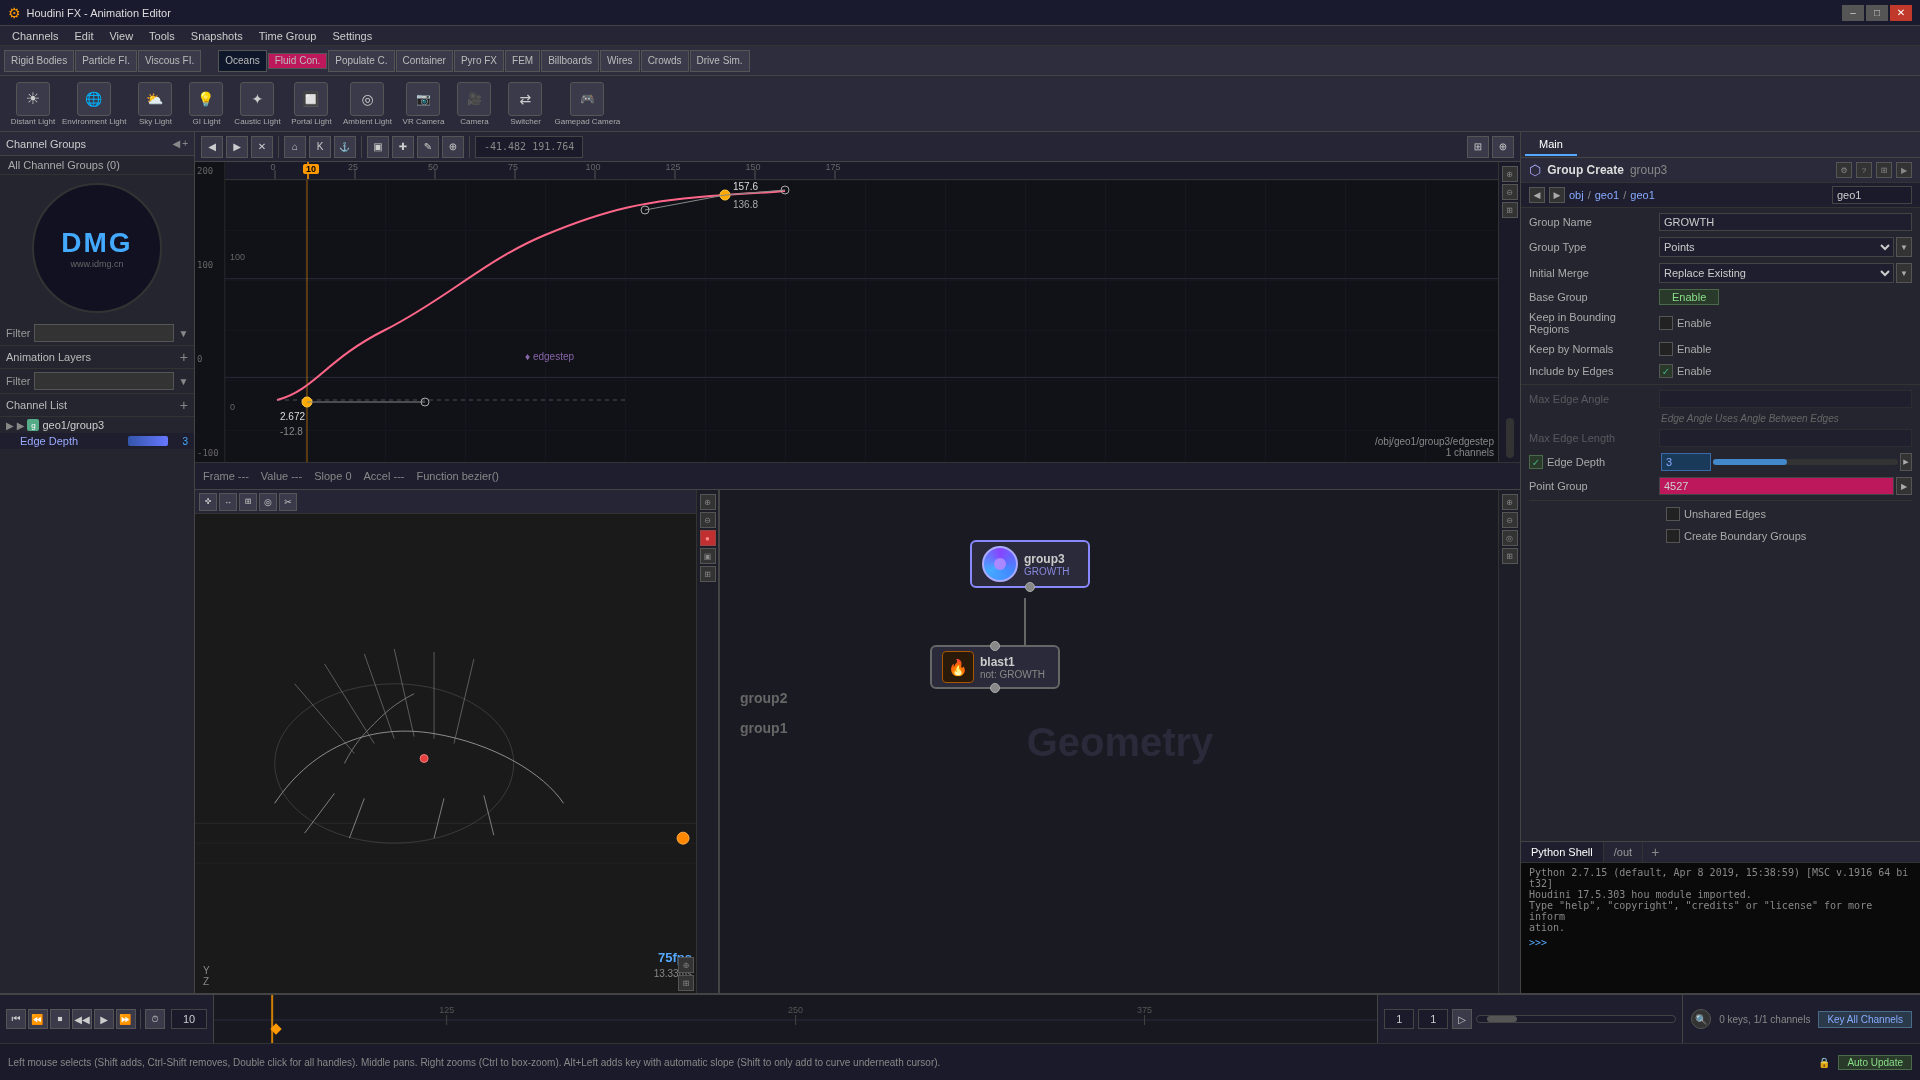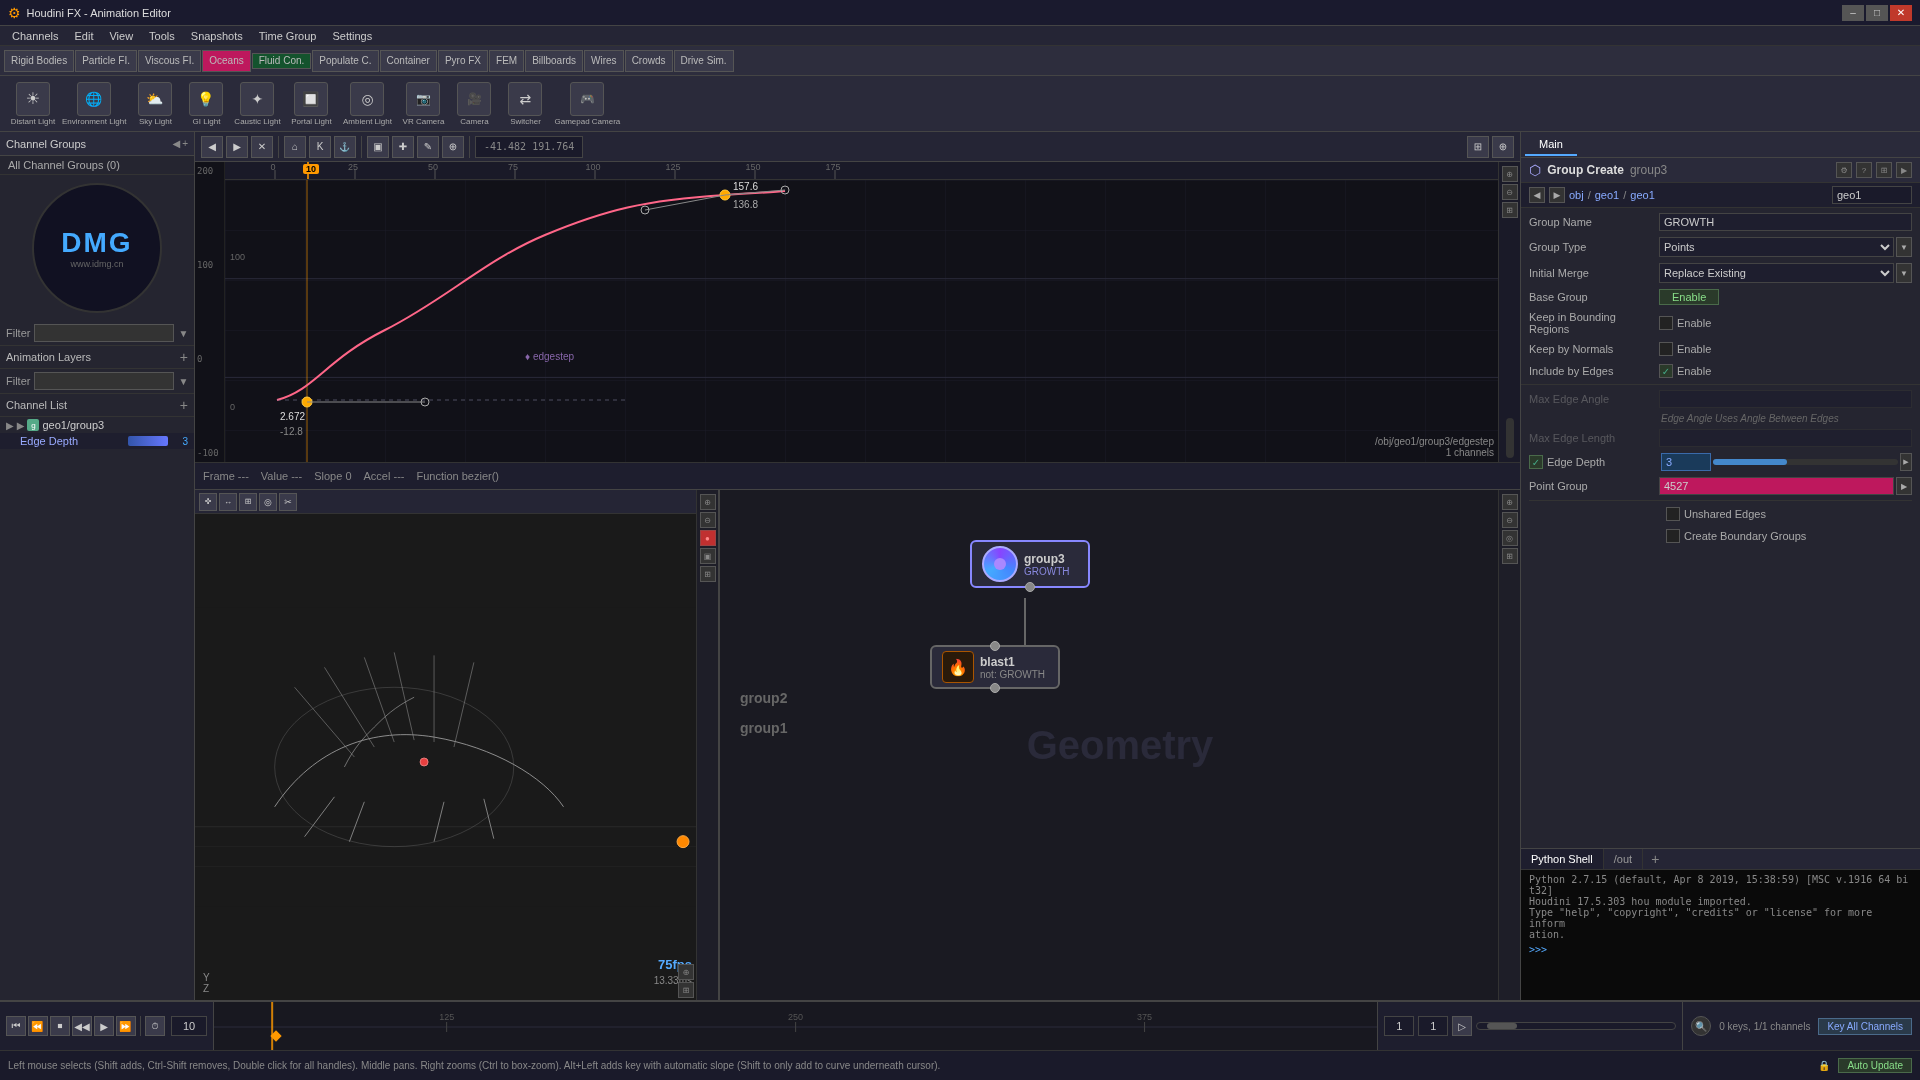"Oceans" div { background: #be185d -> #0f172a; margin-left: none -> 16px }
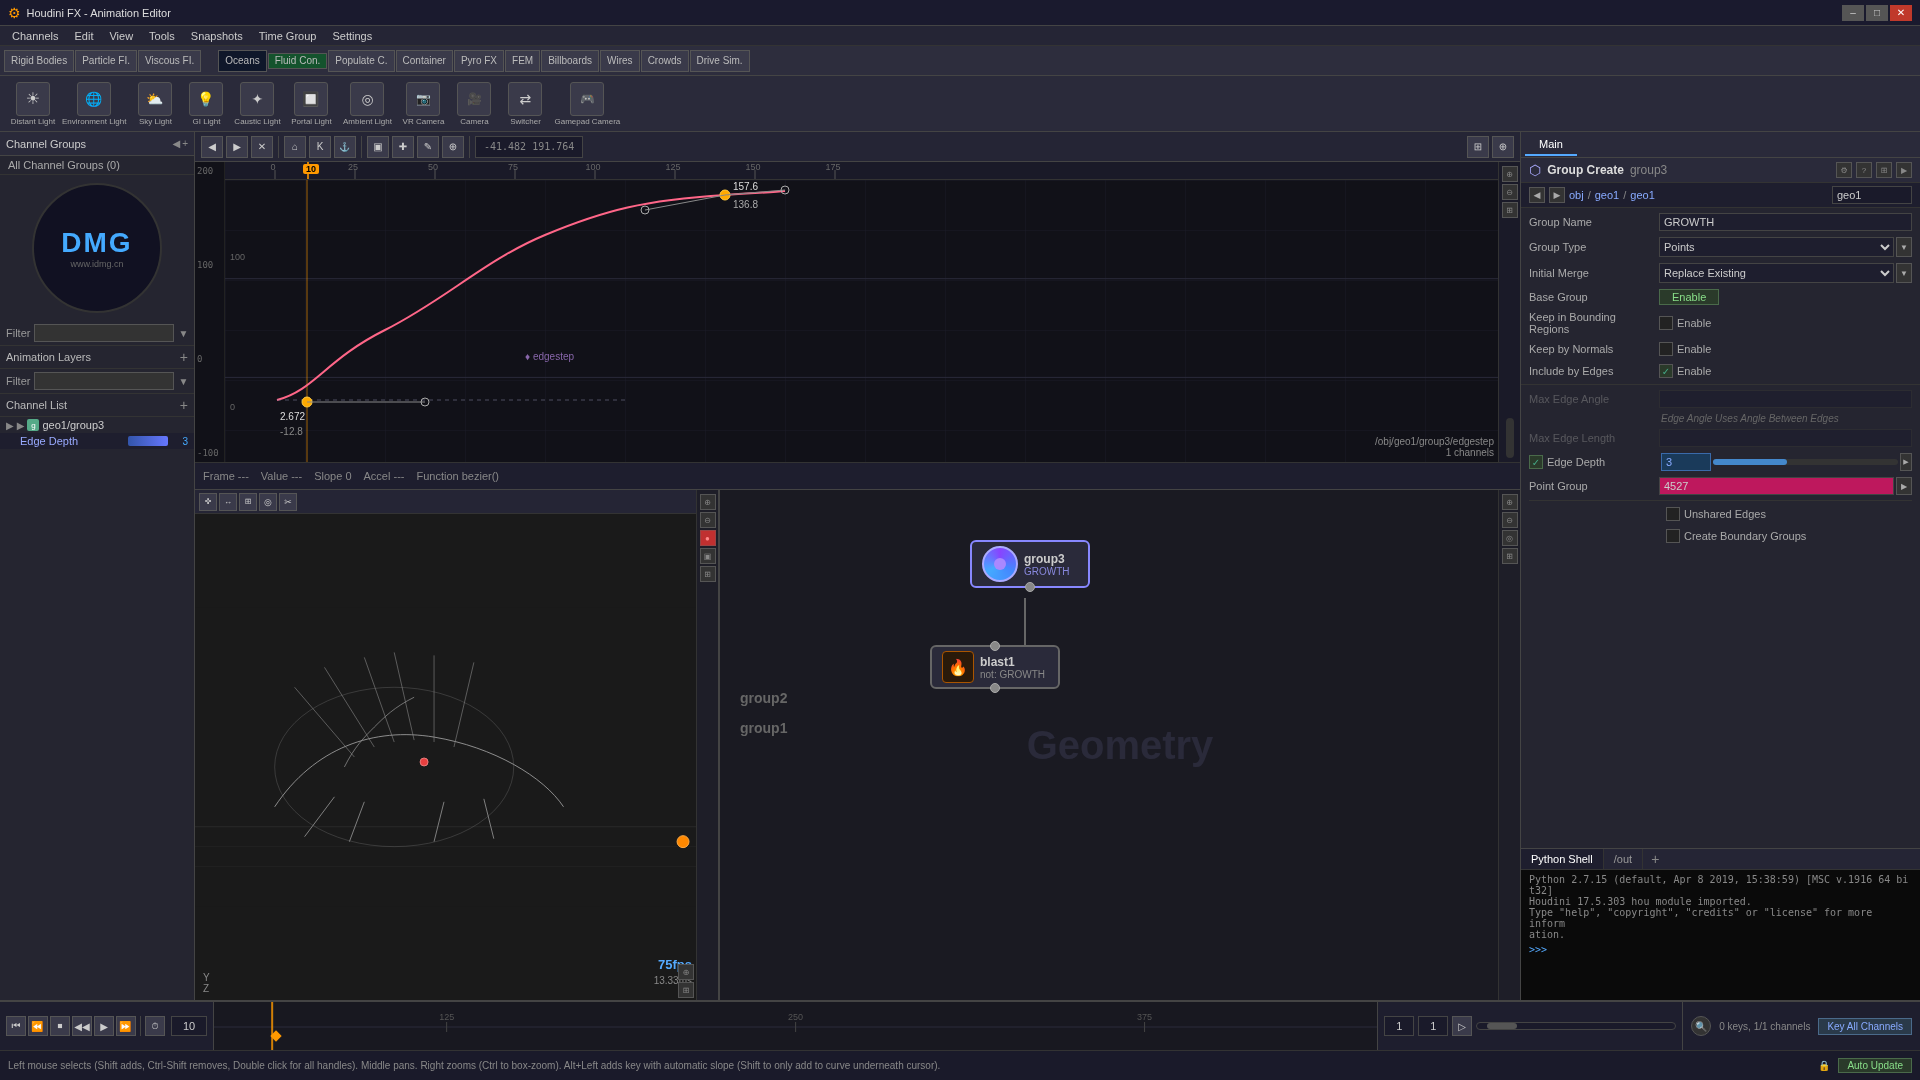"Fluid Con." div { background: #14532d -> #be185d }
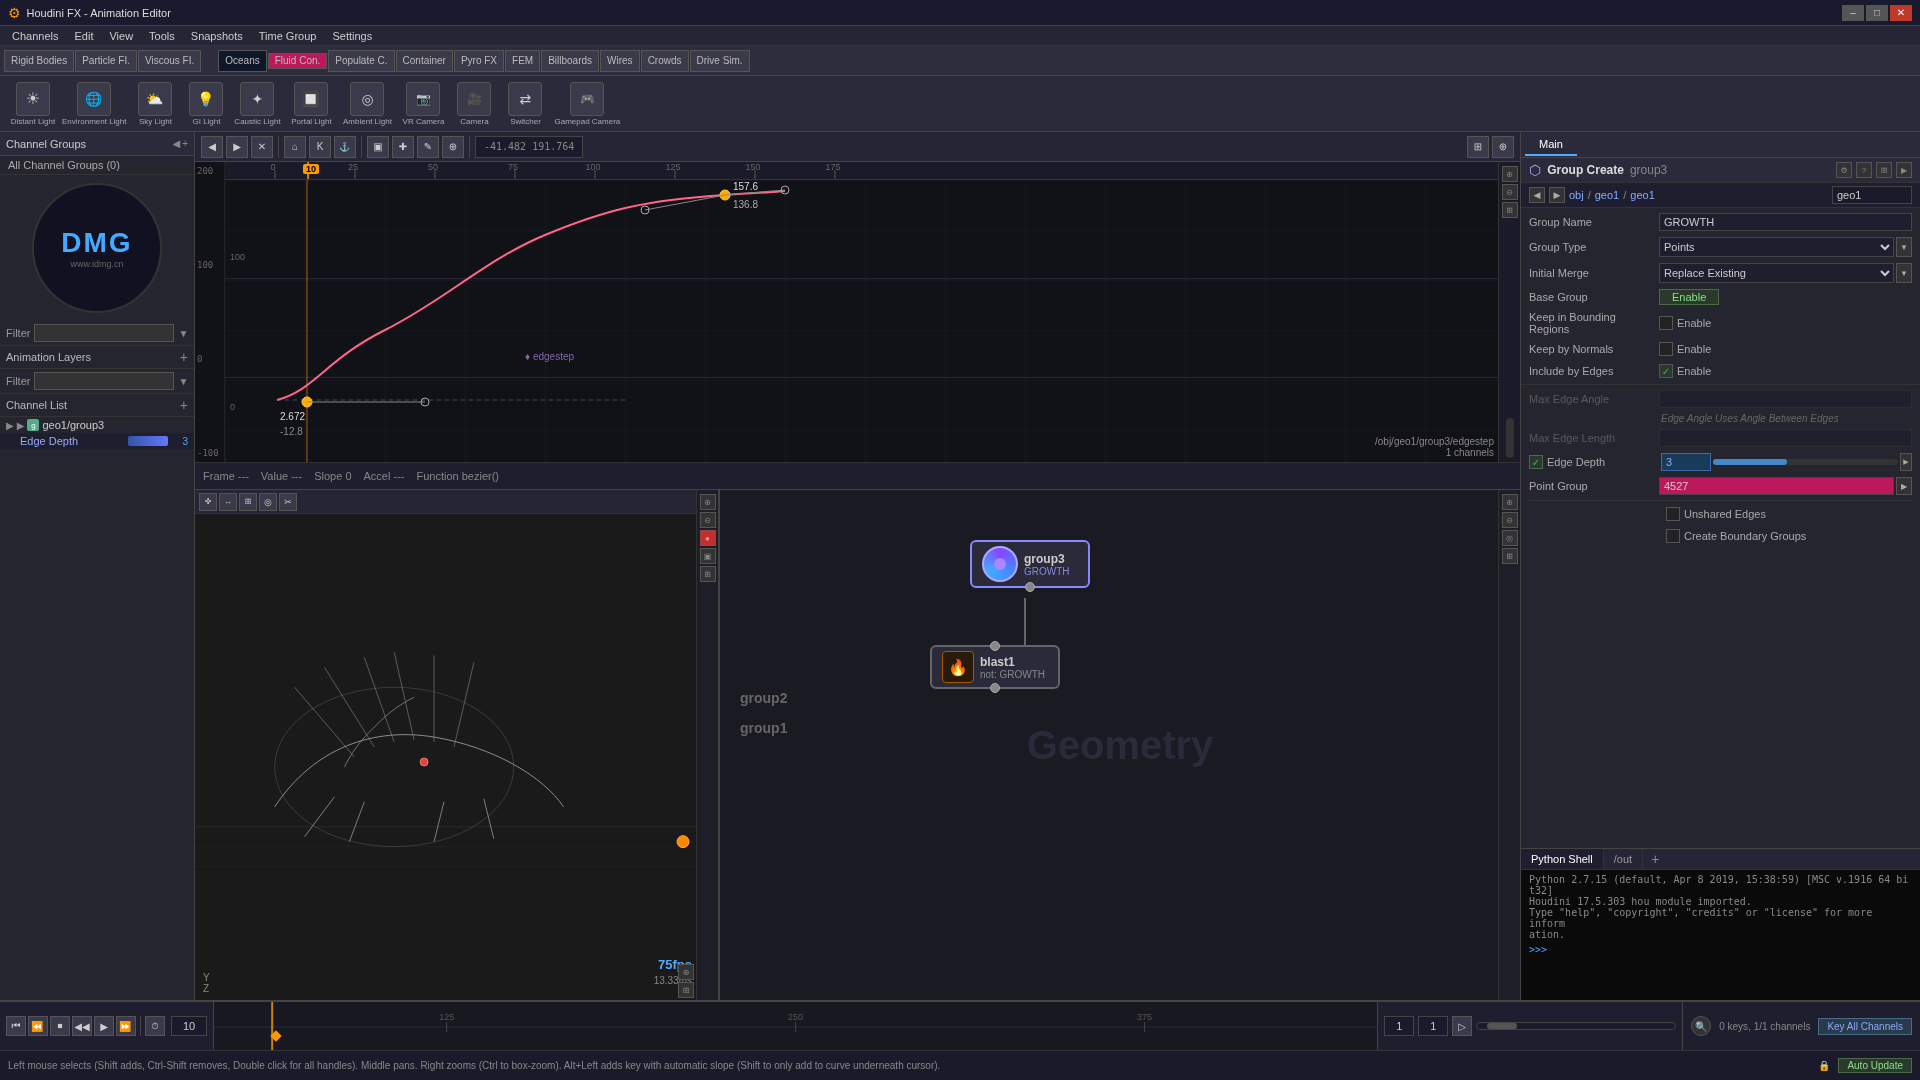"Left mouse selects (Shift adds," div { height: 30px -> 37px }
